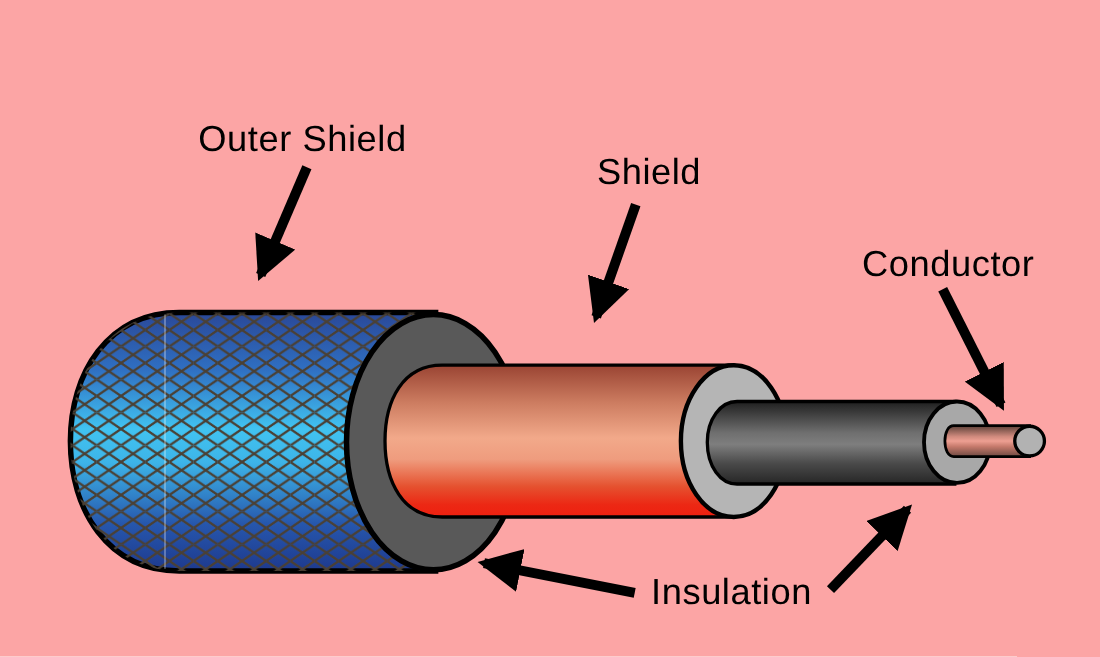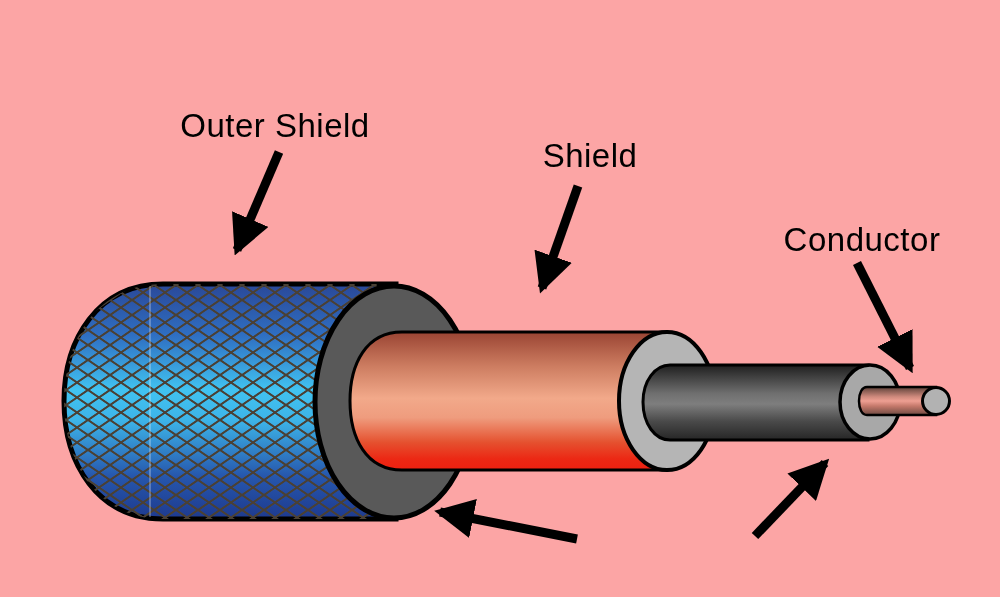"Insulation" div.diagram-label { html: none -> <div>Insulation</div> }
